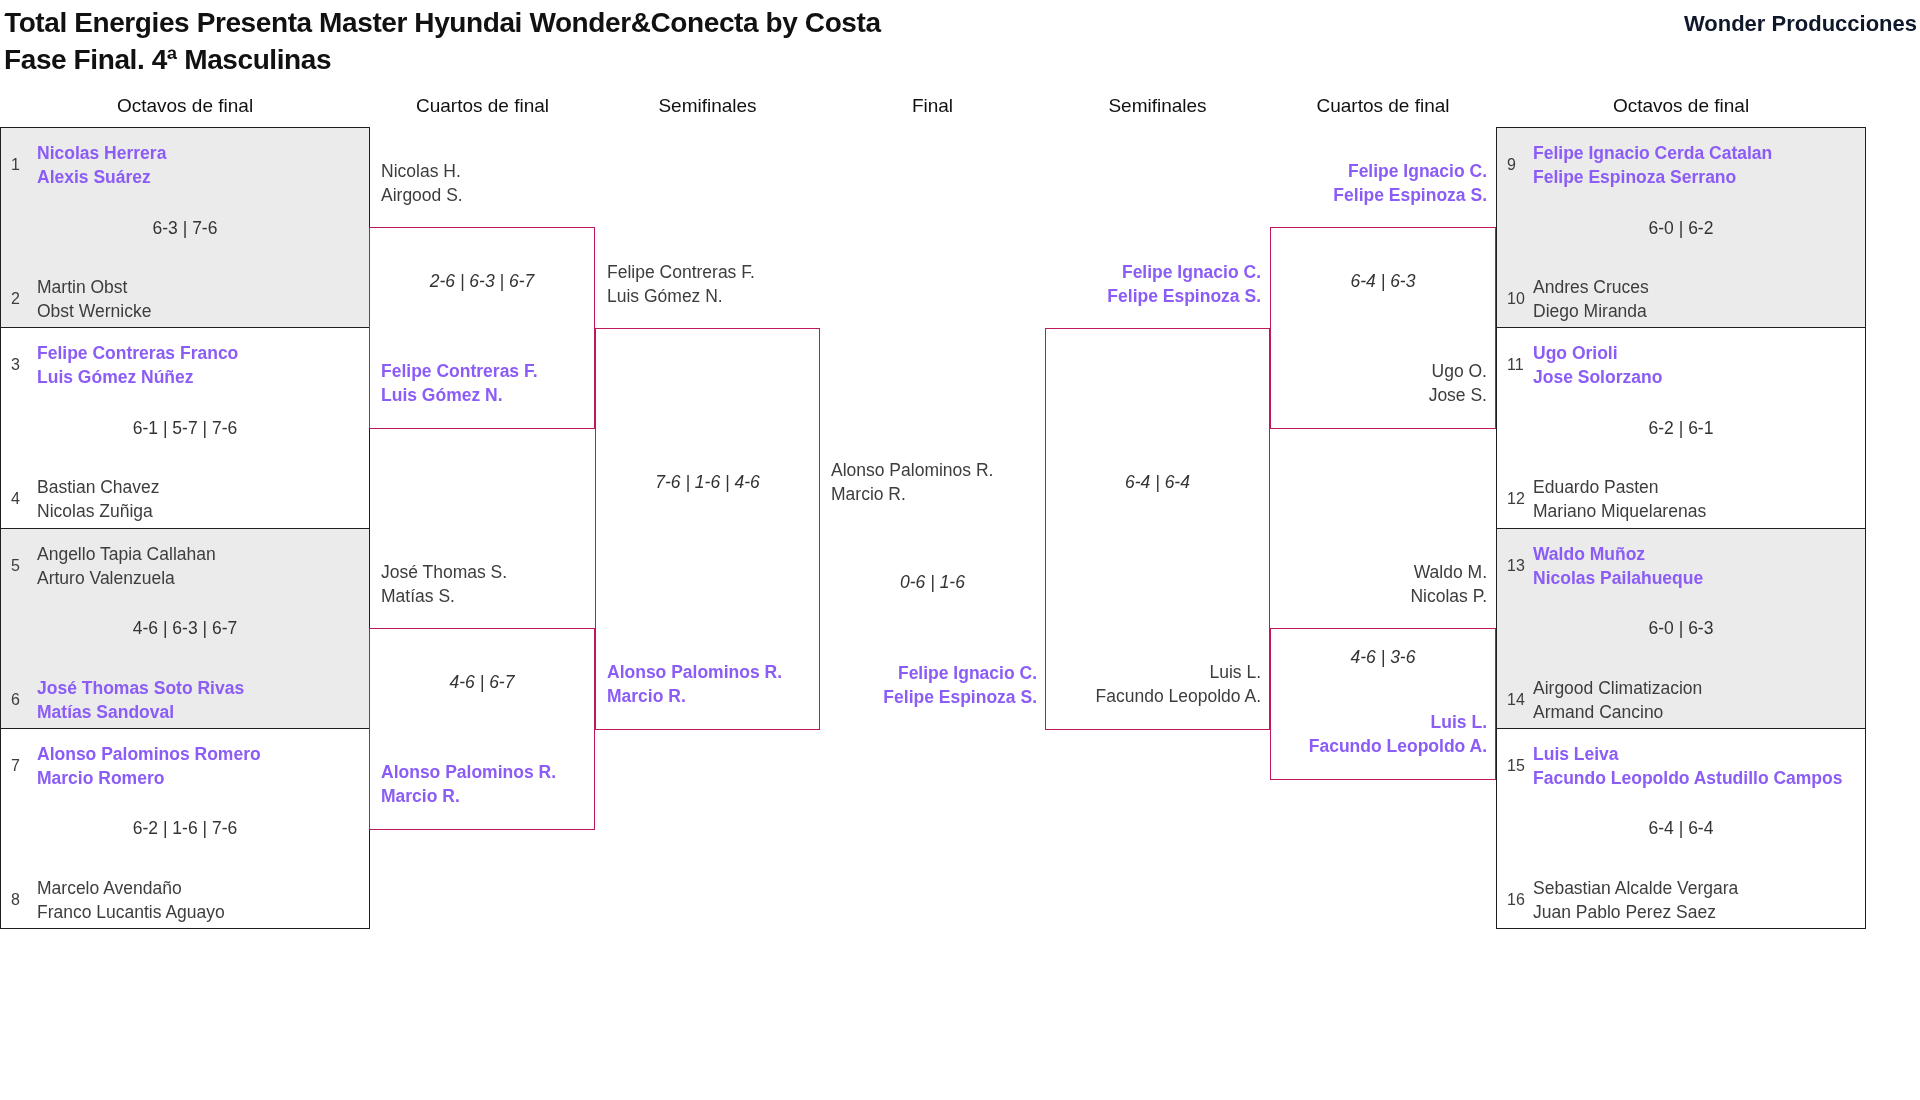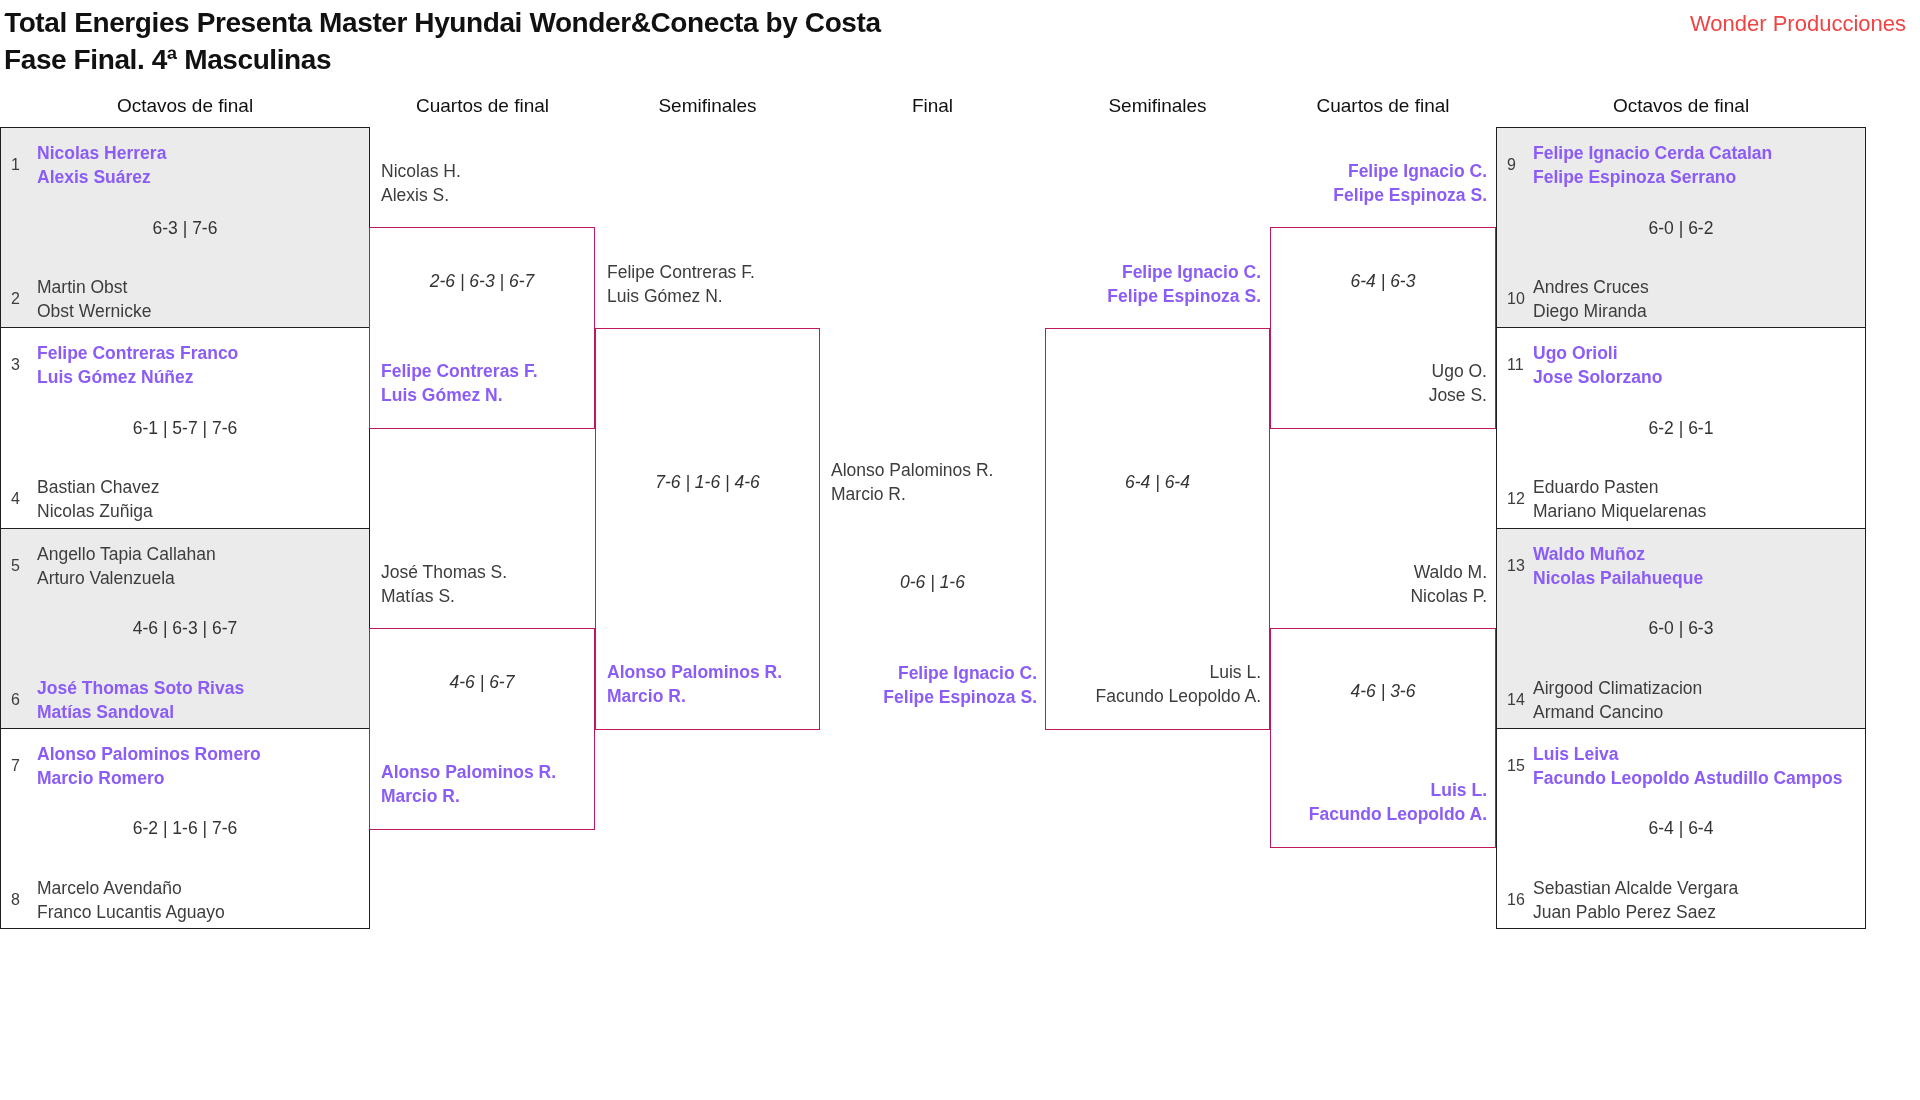"Wonder Producciones" .brand { color: #ef4444 -> #0f172a; font-weight: 400 -> 700; right: 14px -> 3px }
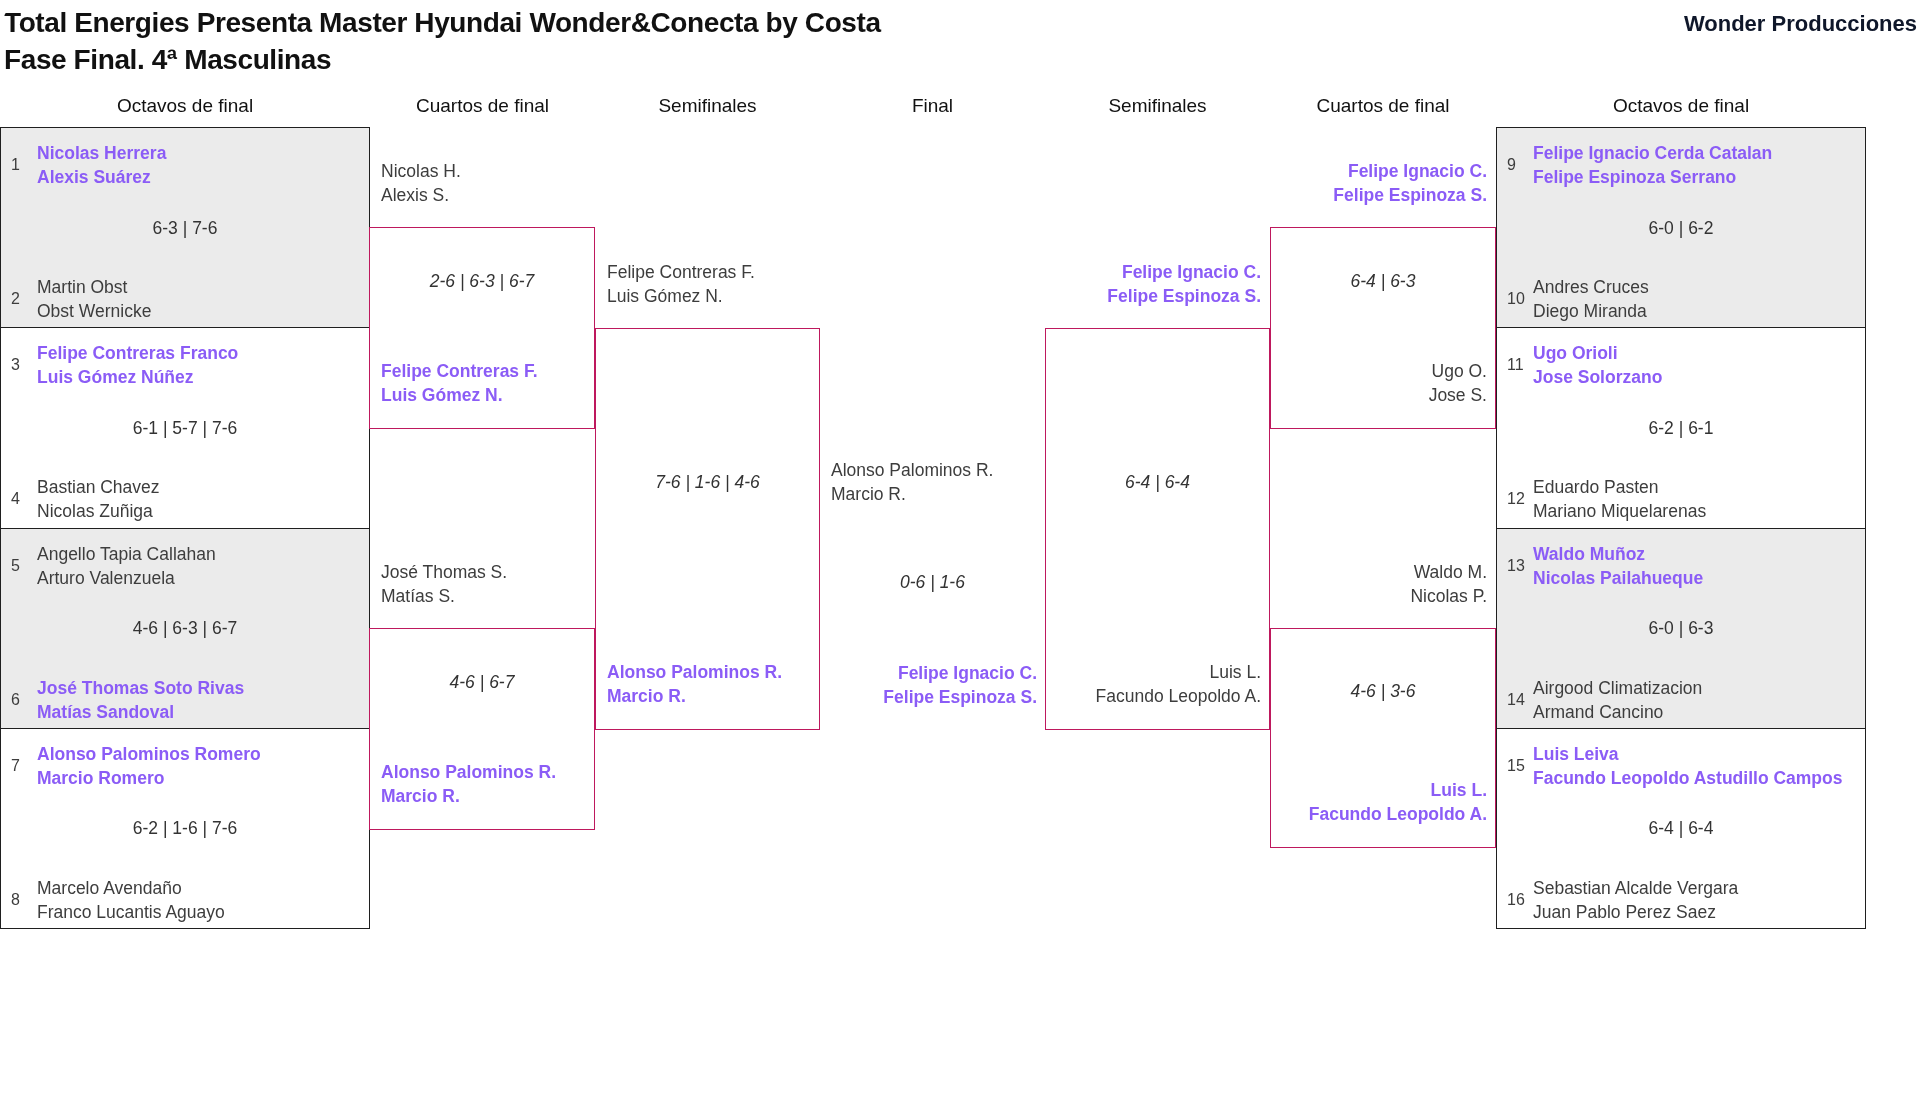"Alexis S." div { text: Alexis -> Airgood }
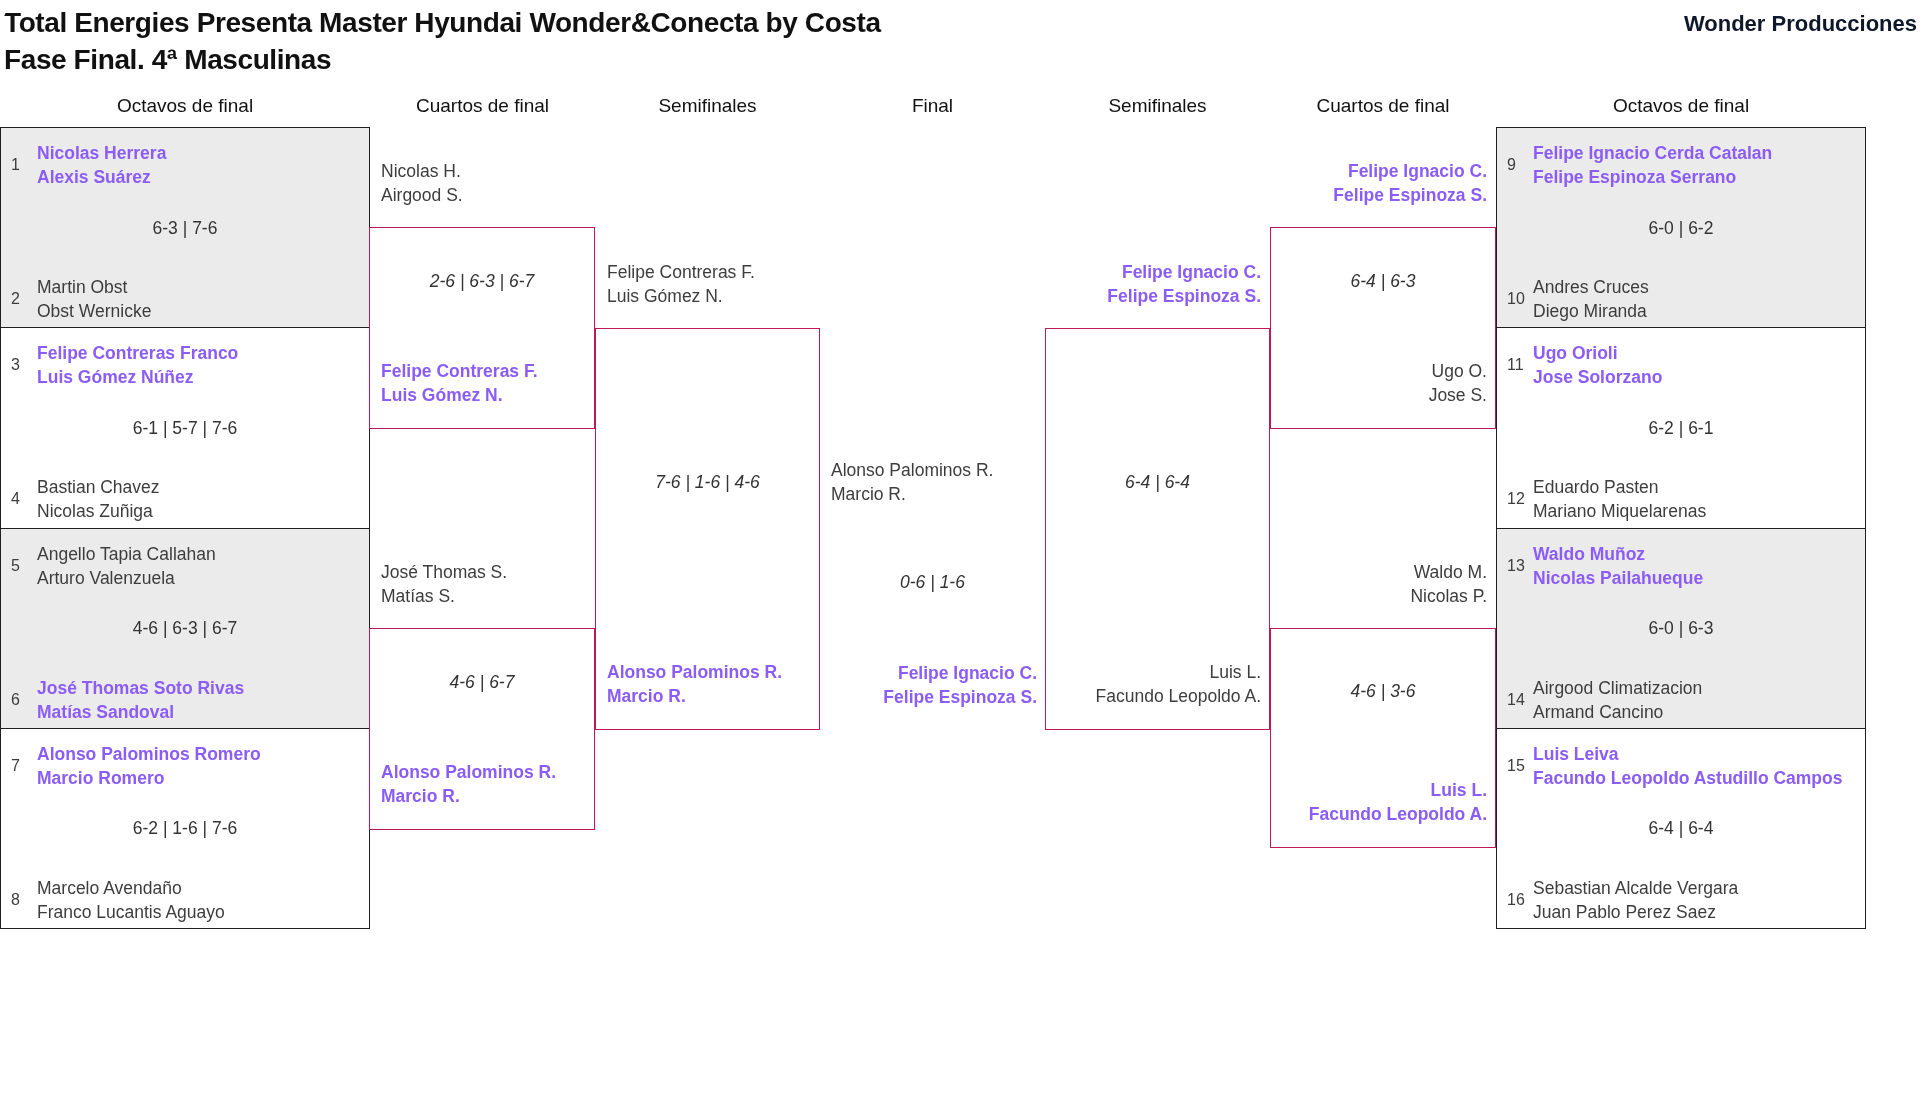"Waldo M." div.open-match { height: 220px -> 152px }
